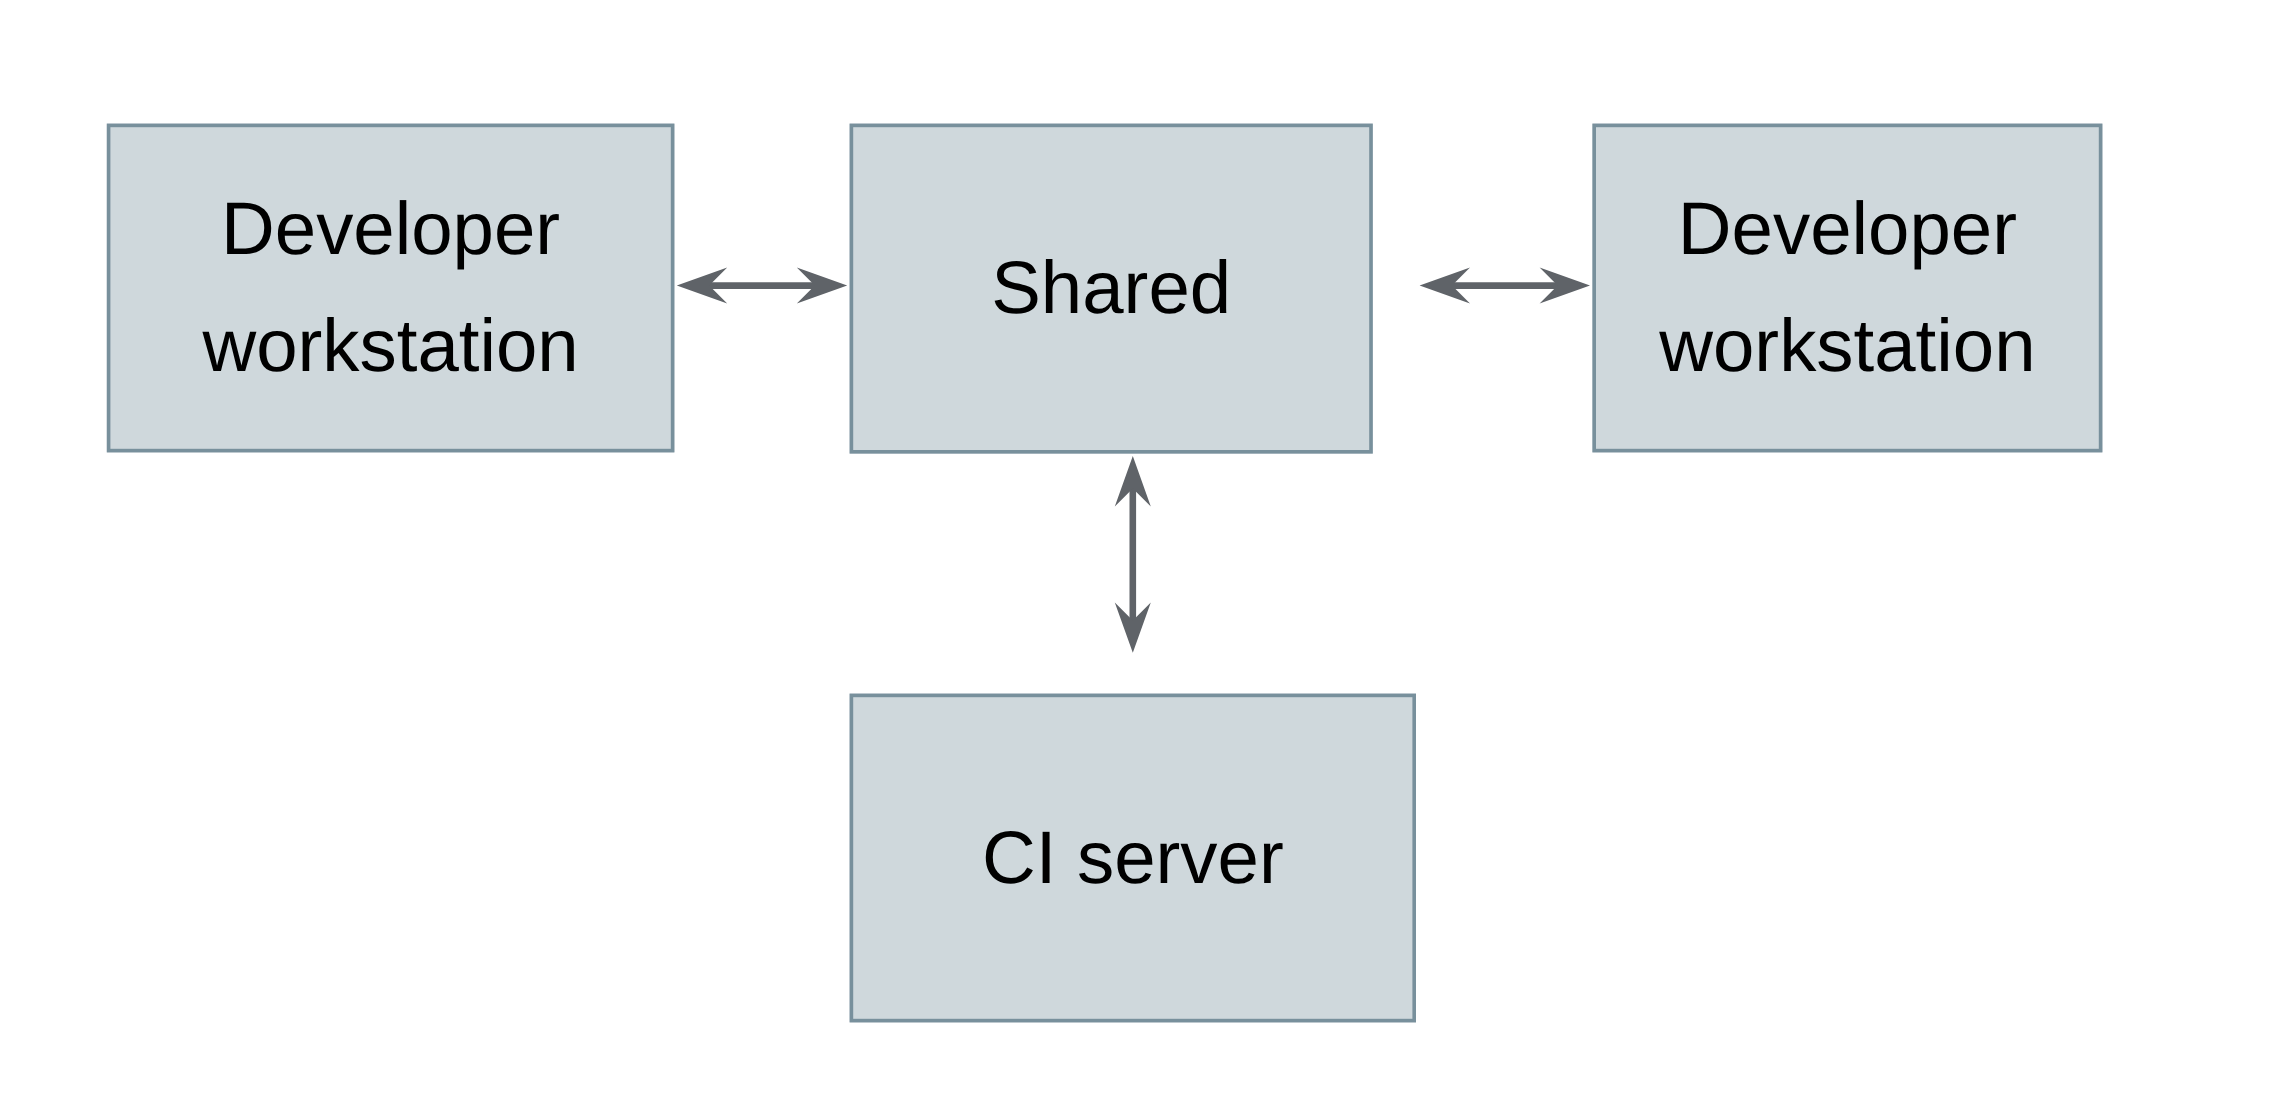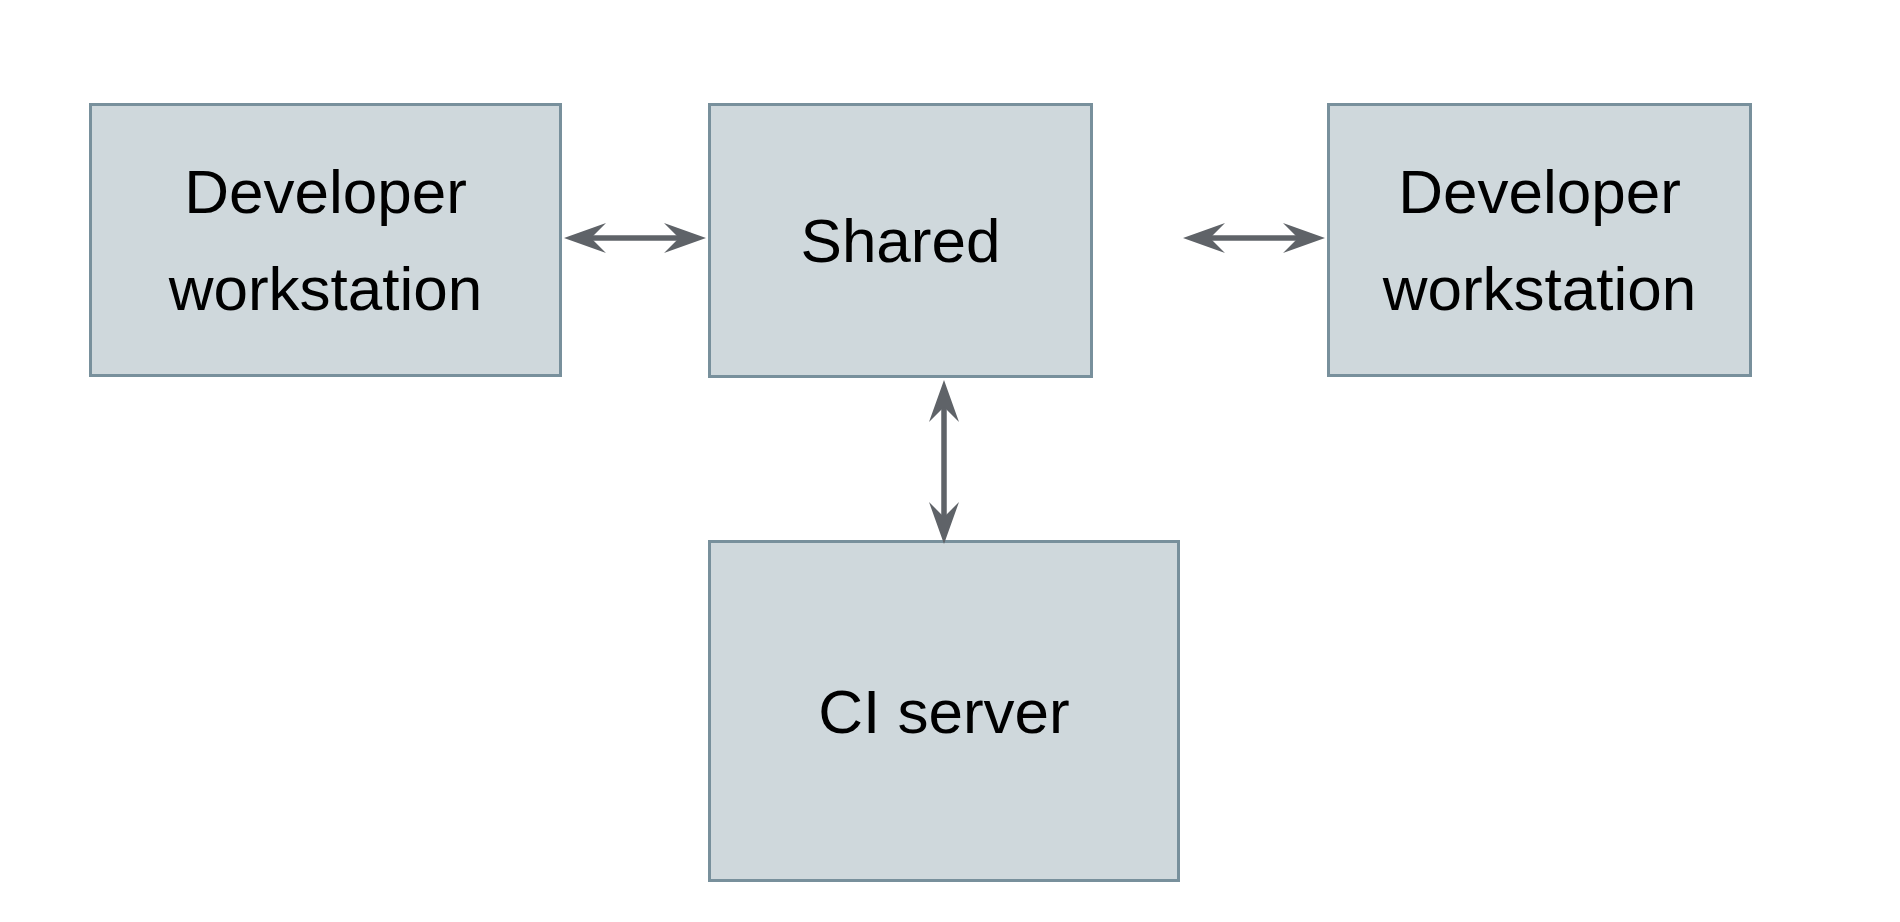"Shared" div.node { width: 385px -> 436px }
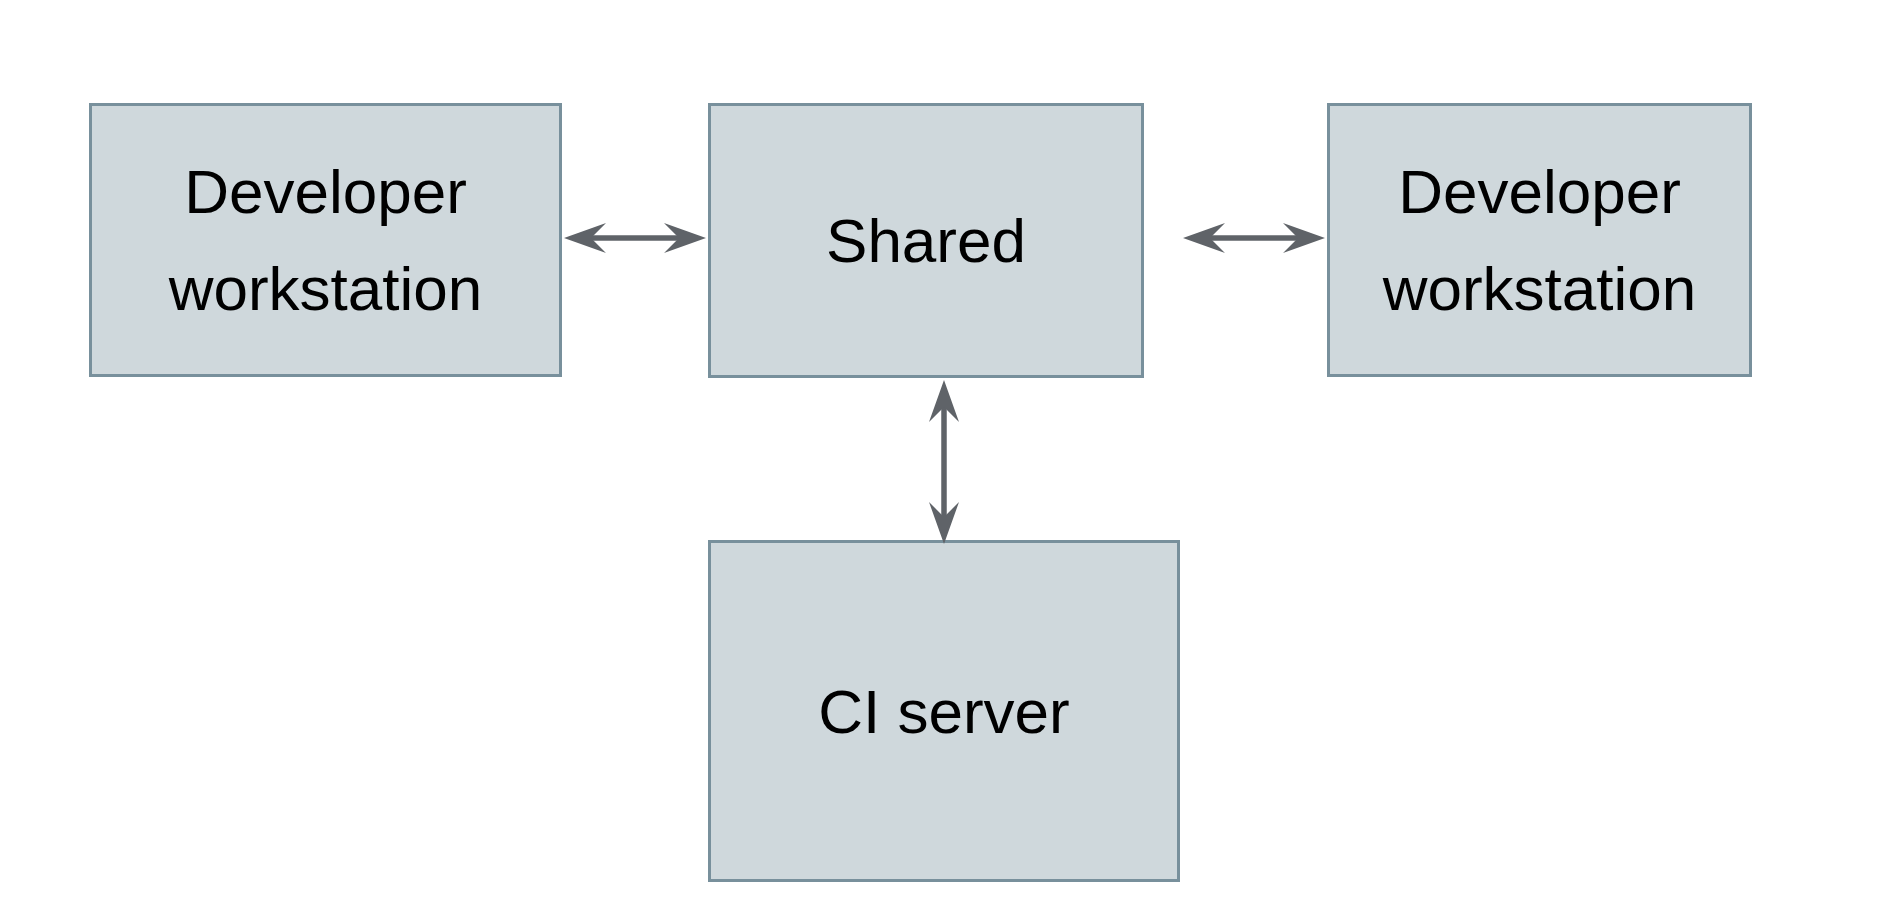"CI server" div.node { height: 342px -> 274px; top: 540px -> 578px }
